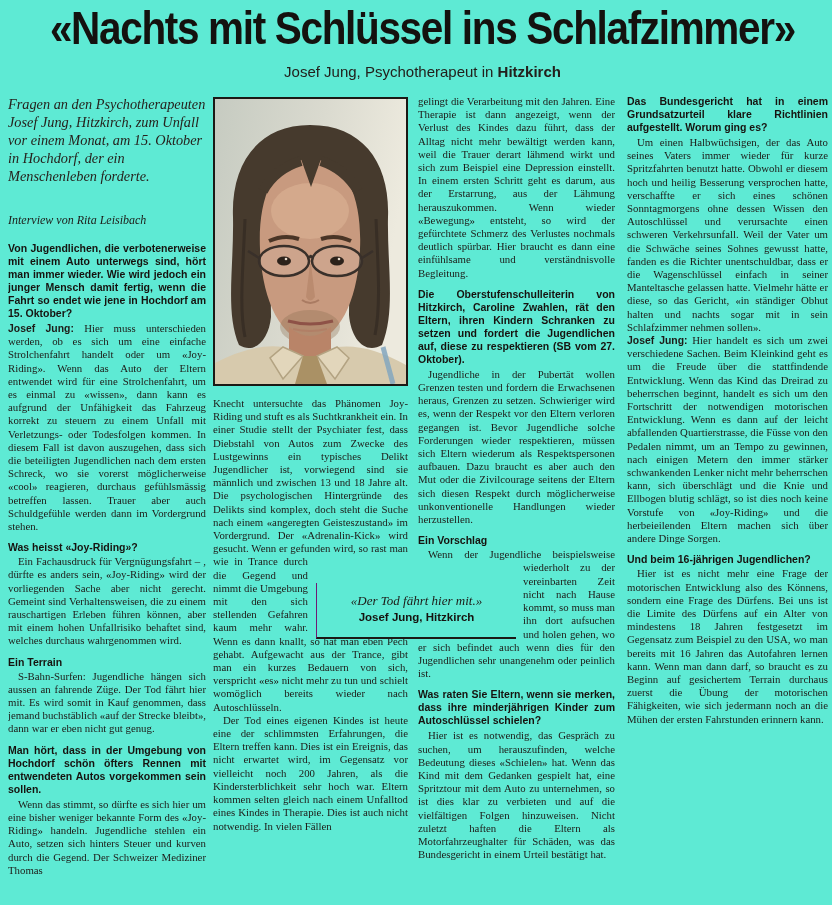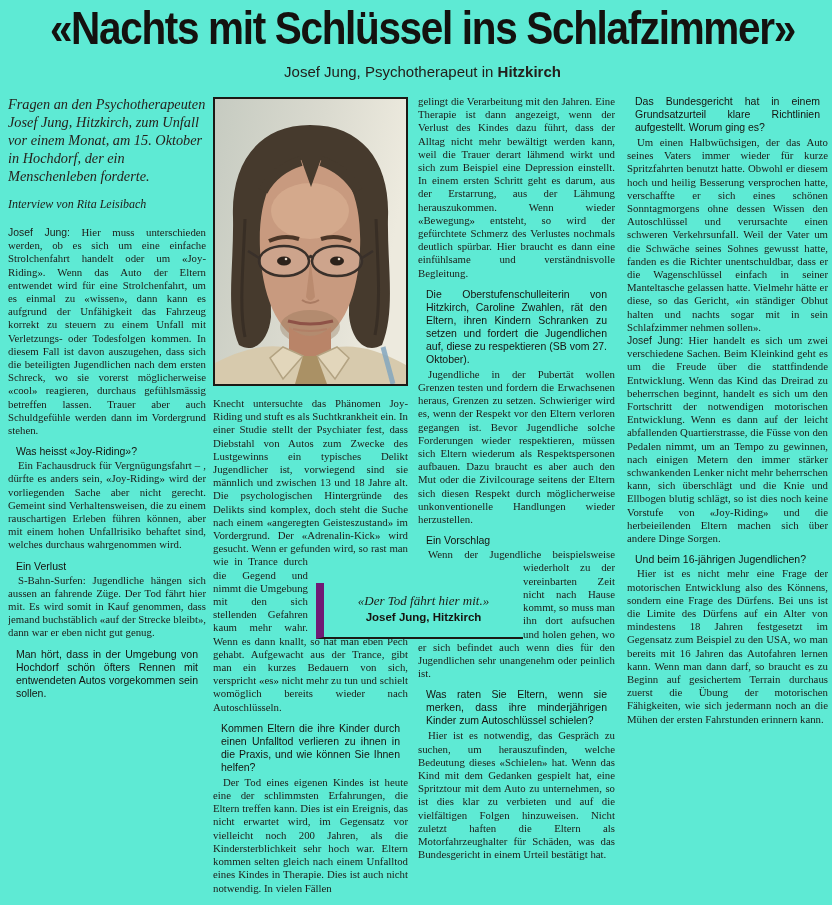"Fragen an den Psychotherapeuten Josef" .lead { margin: 0 0 13px -> 0 0 29px }
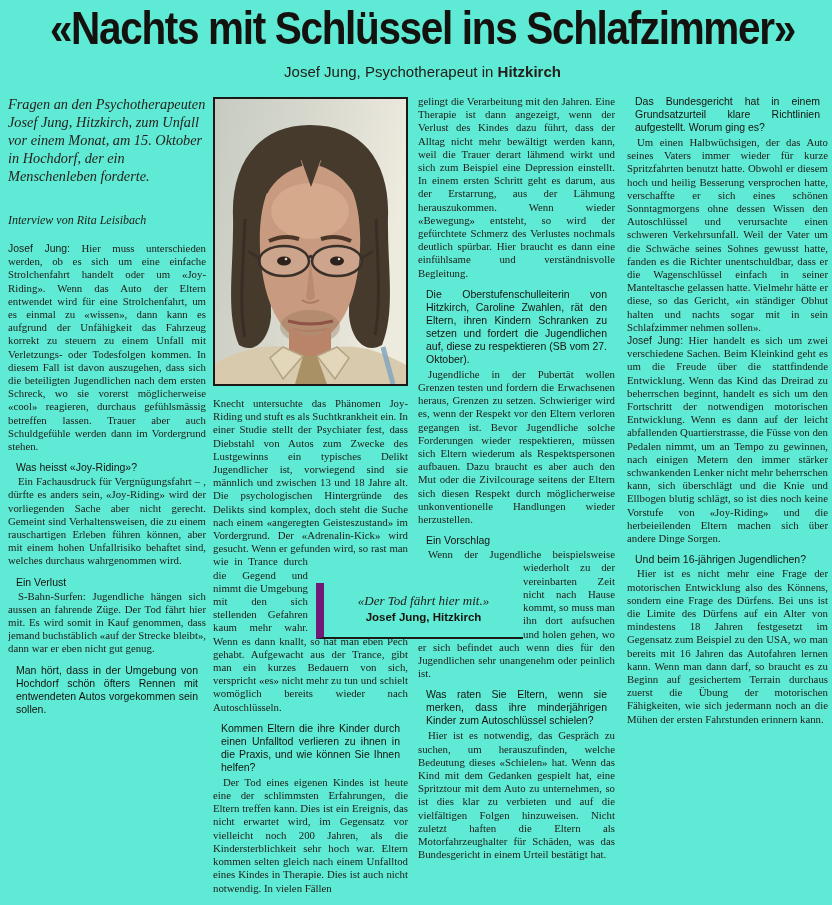"Das Bundesgericht hat in einem" .q, .h { font-weight: 400 -> 700; margin: 8px 8px 2px -> 8px 0 2px }
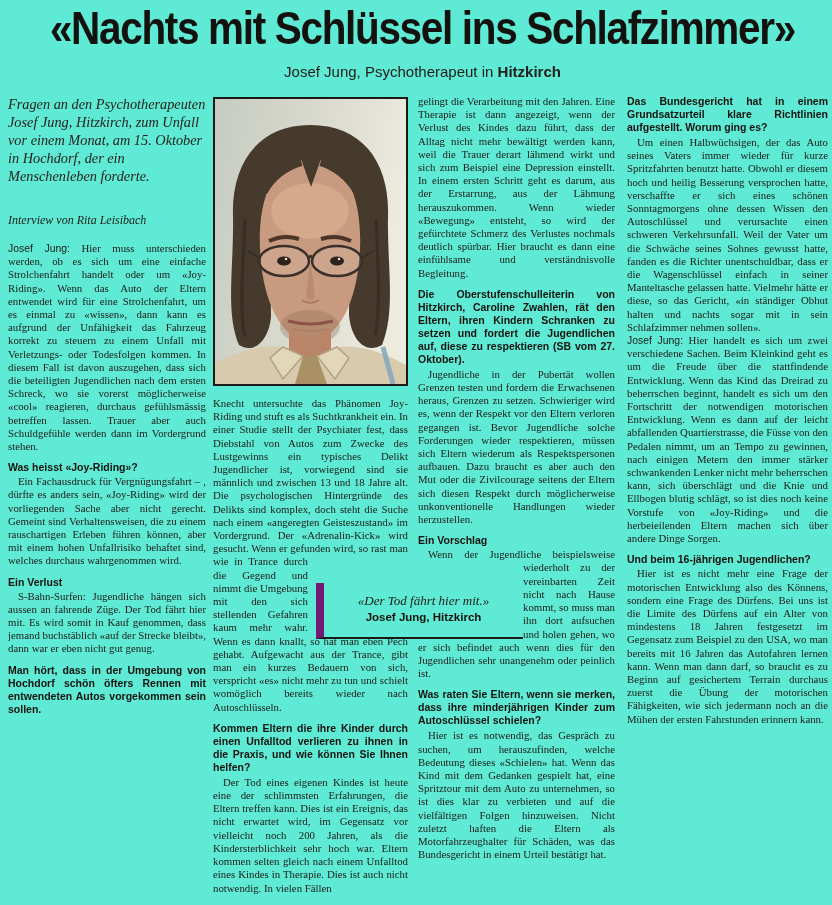"Von Jugendlichen, die verbotenerweise" p.q { html: none -> <p>Von Jugendlichen, die verbotenerweise mit einem Auto unterwegs sind, hört man immer wieder. Wie wird jedoch ein junger Mensch damit fertig, wenn die Fahrt so endet wie jene in Hochdorf am 15. Oktober?</p> }
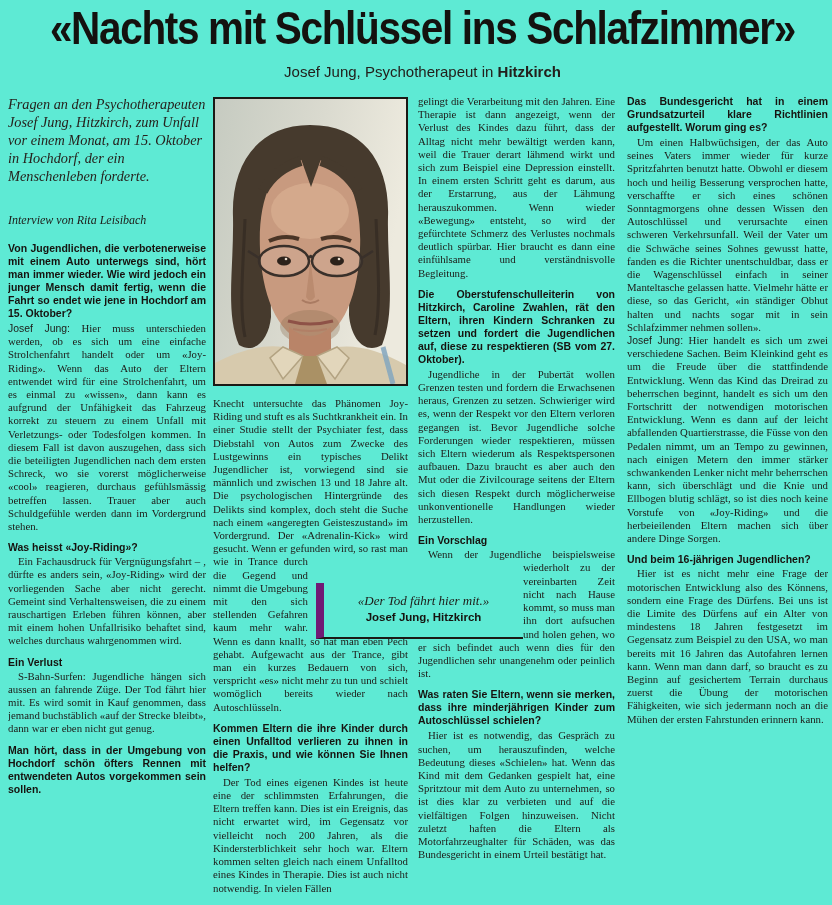"Josef Jung:" .speaker { font-weight: 400 -> 700 }
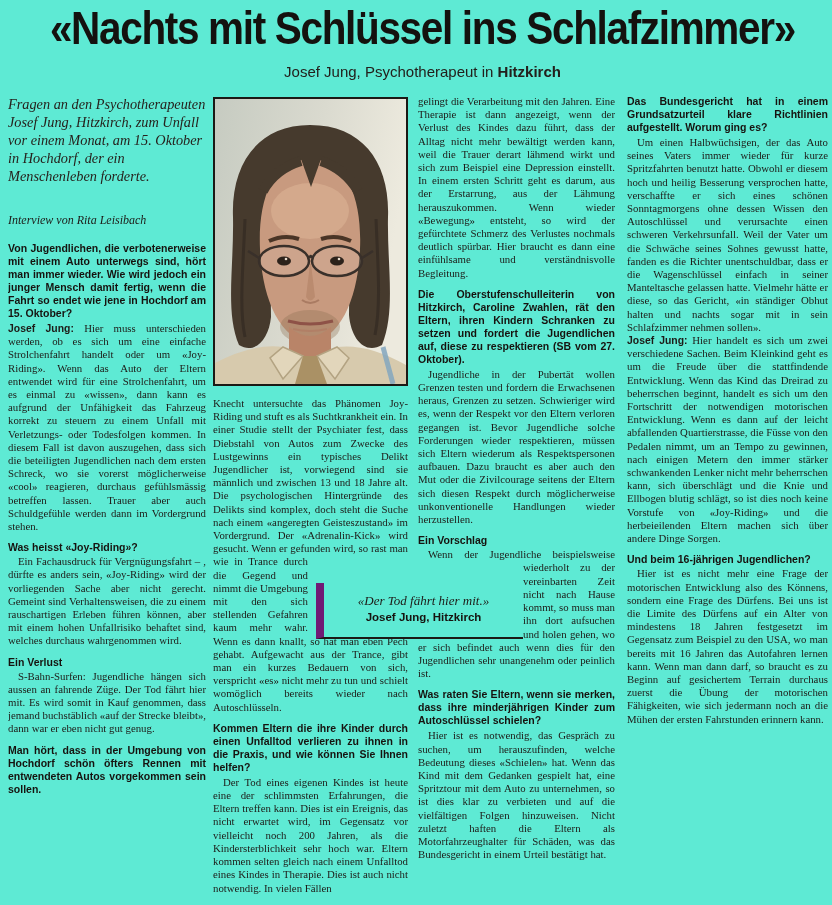"«Der Tod fährt hier mit.»" .pullquote { border-left: 8px solid #701a75 -> 1px solid #701a75 }
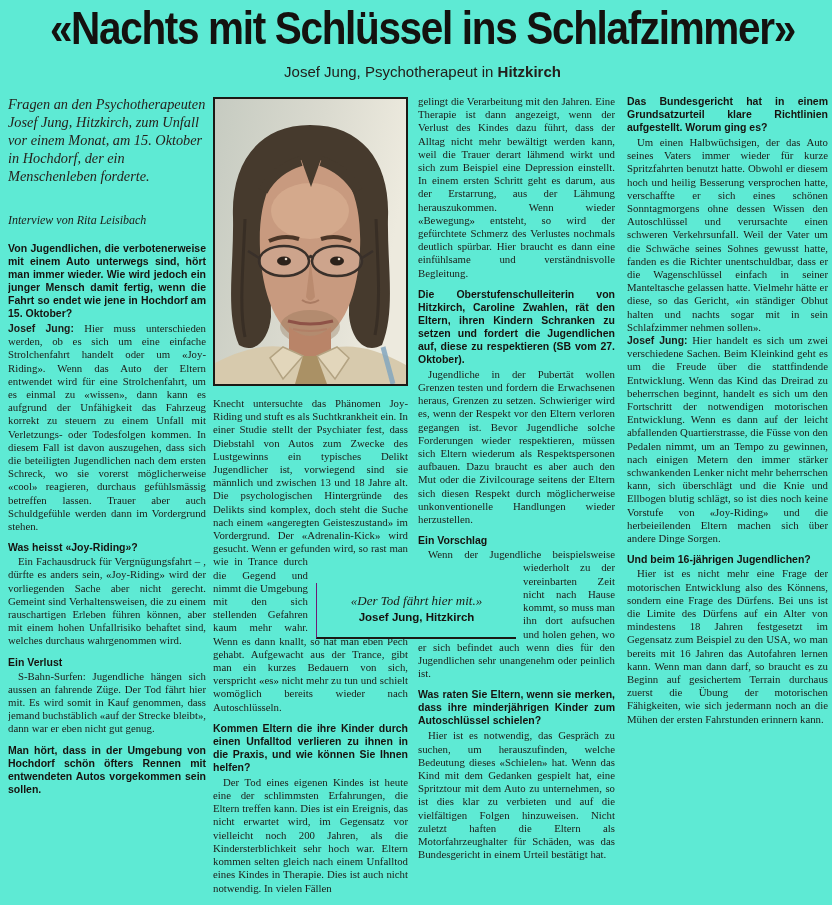"Ein Verlust" p.h { text: Verlust -> Terrain }
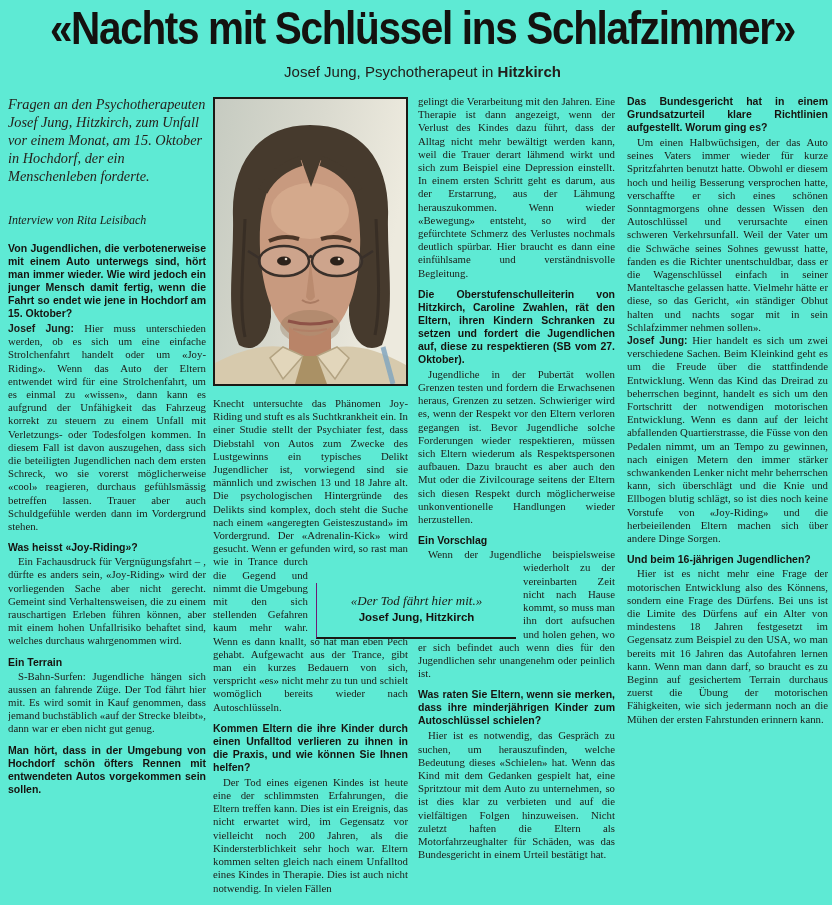"Kommen Eltern die ihre Kinder" p.q { html: <p>Kommen Eltern die ihre Kinder durch einen Unfalltod verlieren zu ihnen in die Praxis, und wie können Sie Ihnen helfen?</p> -> none }
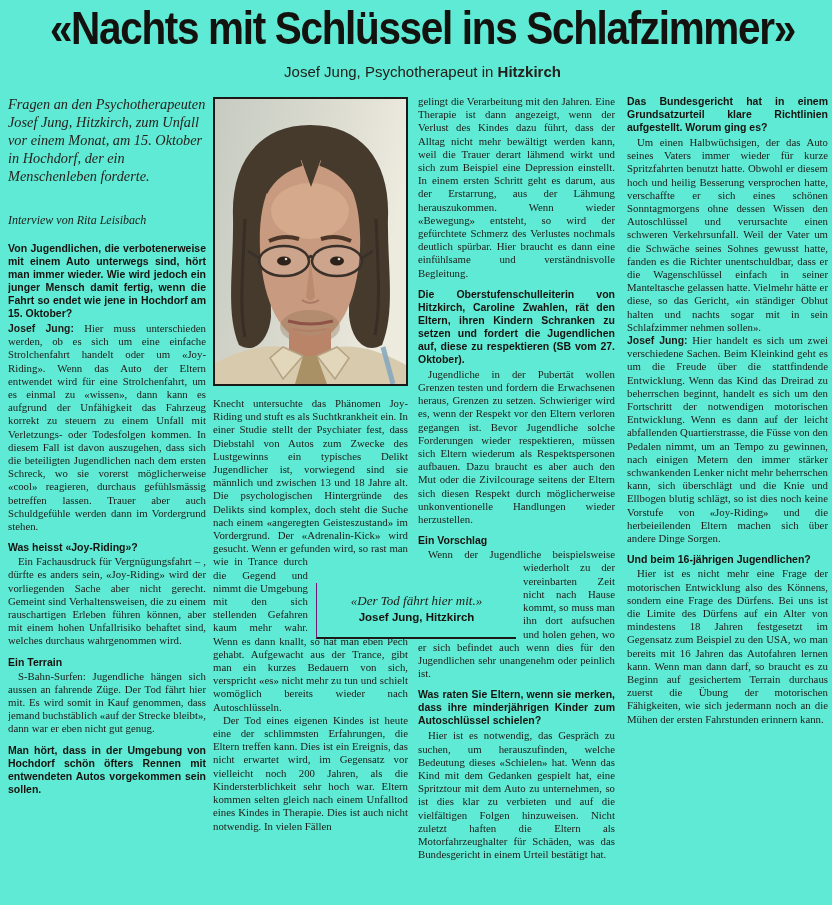"Wenn das stimmt, so dürfte" p.indent { html: none -> <p>Wenn das stimmt, so dürfte es sich hier um eine bisher weniger bekannte Form des «Joy-Riding» handeln. Jugendliche stehlen ein Auto, setzen sich hinters Steuer und kurven durch die Gegend. Der Schweizer Mediziner Thomas</p> }
